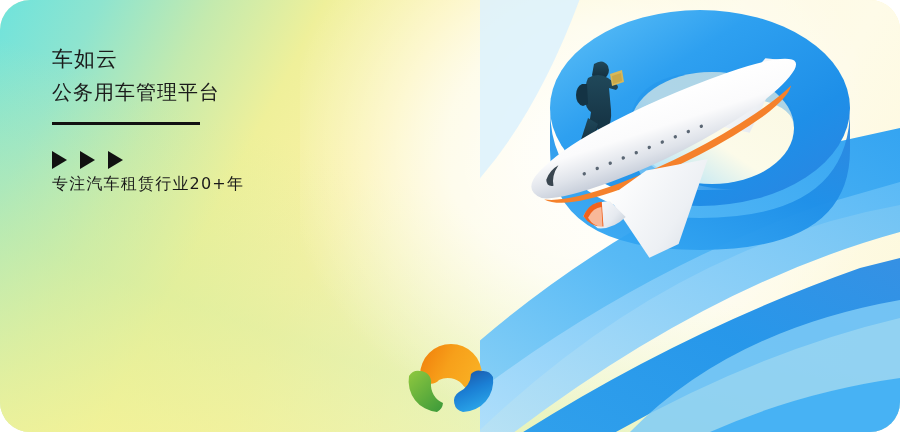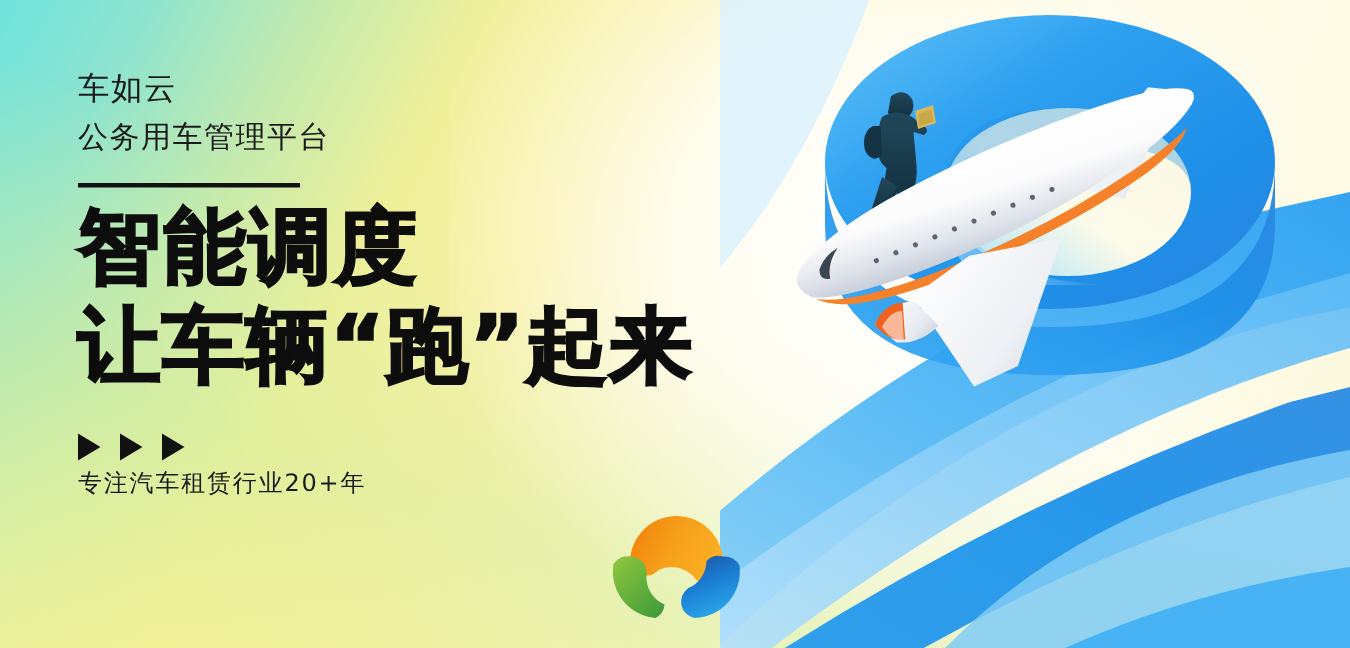"车如云" #banner { border-radius: none -> 30px }
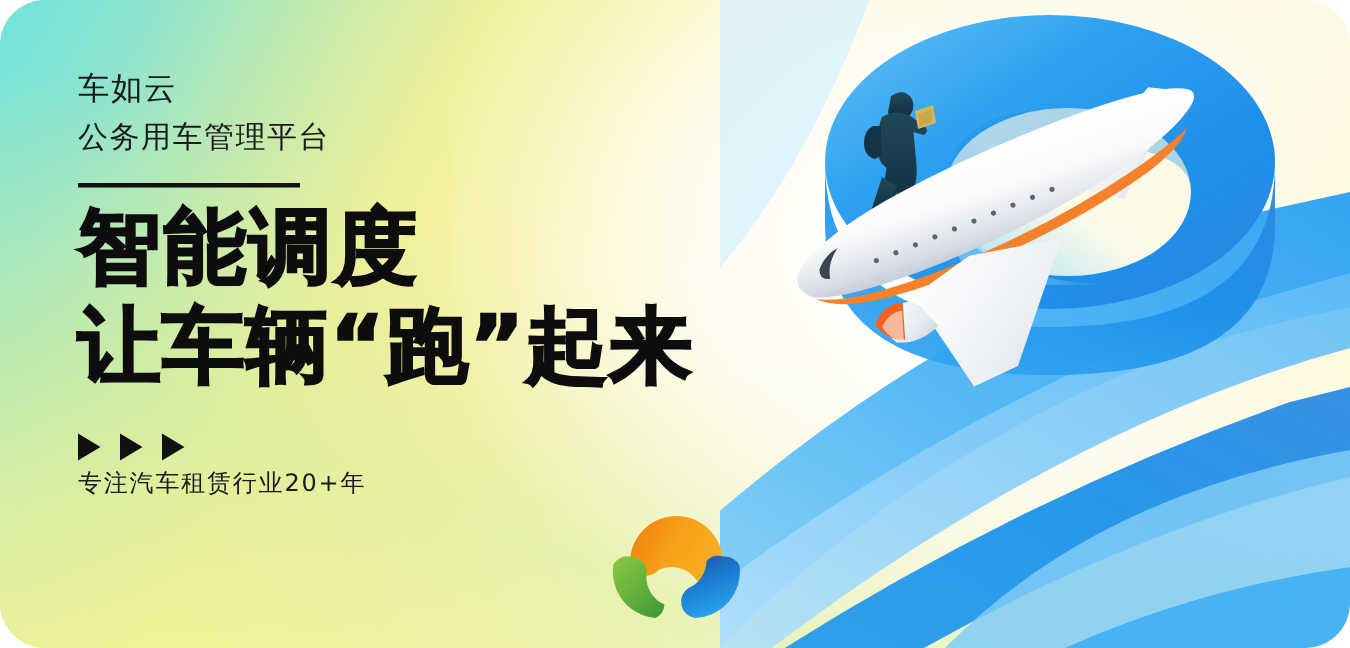"智能调度" div.headline { html: <div> <div>智能调度</div> <div>让车辆“跑”起来</div> </div> -> none }
